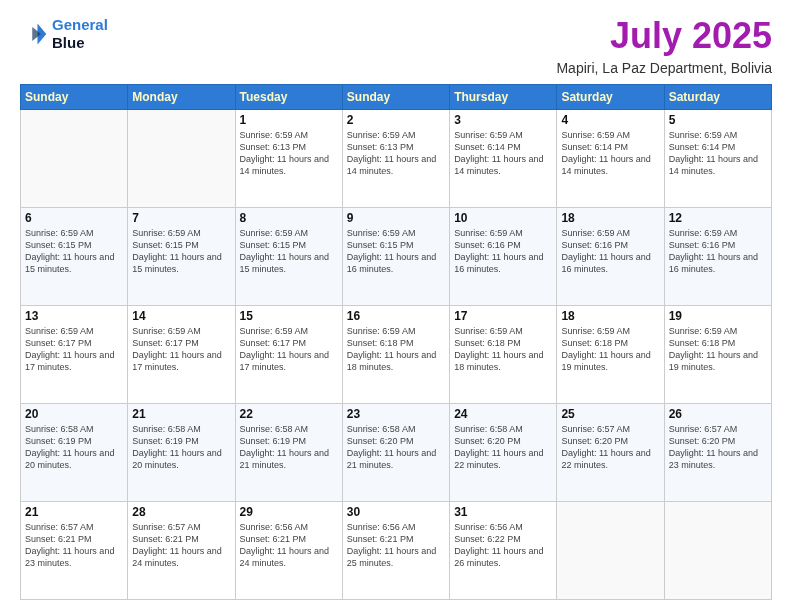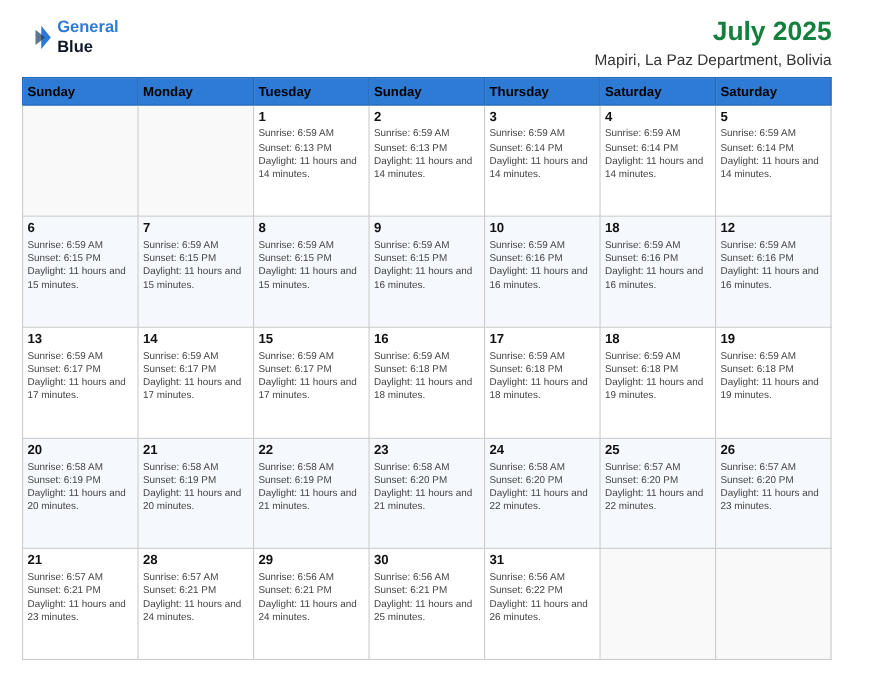"General" .page { padding: 16px 36px 12px 20px -> 16px 20px 12px 20px }
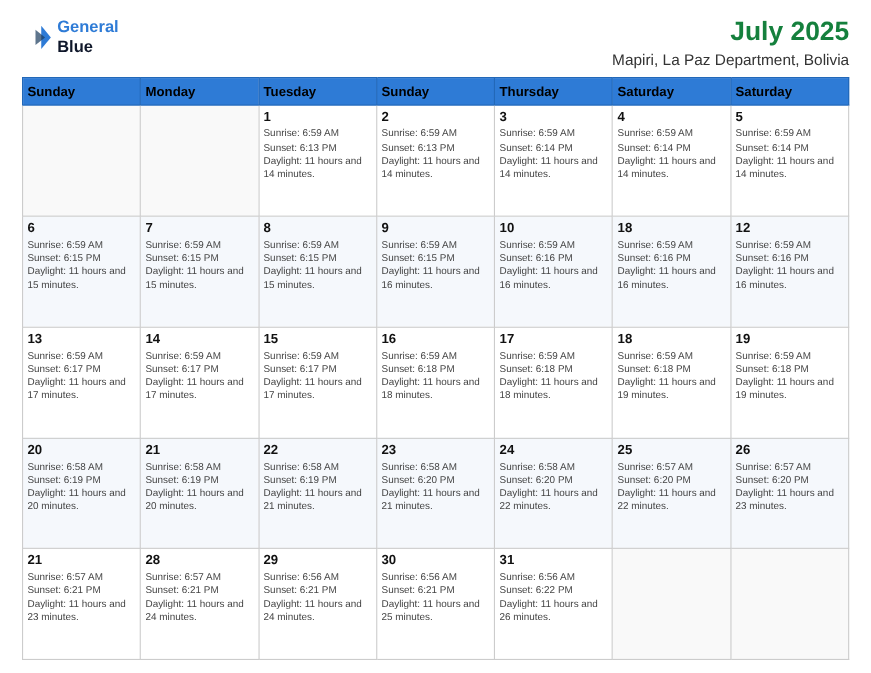"July 2025" .month-title { color: #15803d -> #a21caf; font-size: 24px -> 36px }
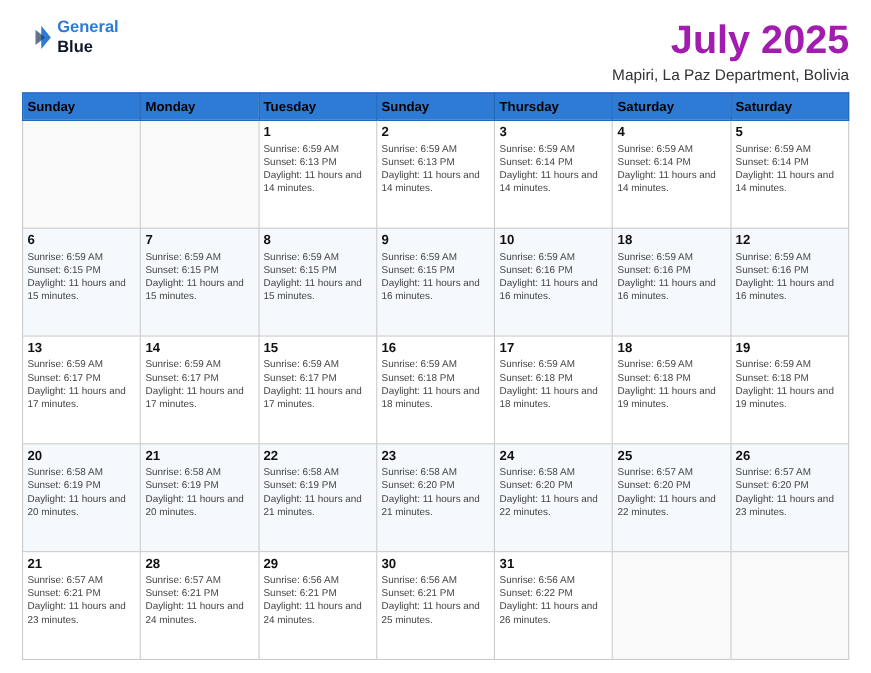"Sunday" .calendar th { color: #000000 -> #fef9c3 }
